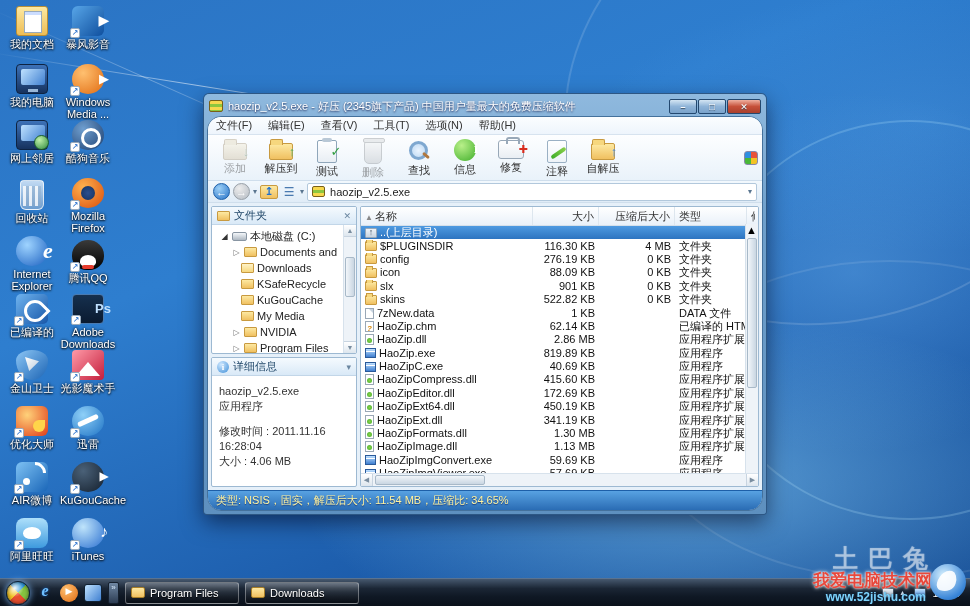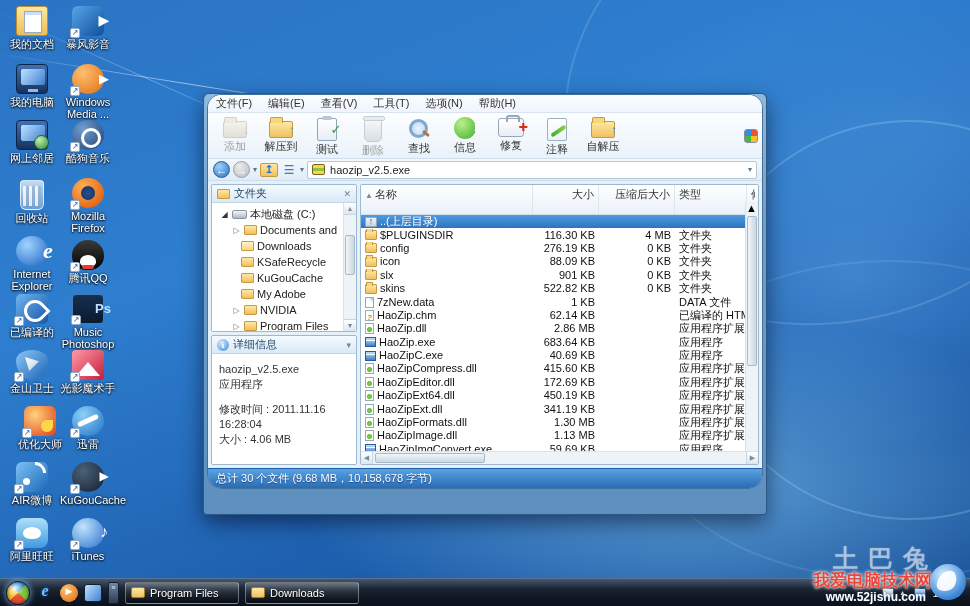"haozip_v2.5.exe - 好压 (2345旗下产品)" div.tbar { html: none -> <div> <span></span> <span>haozip_v2.5.exe - 好压 (2345旗下产品) 中国用户量最大的免费压缩软件</span> <span> <span></span> <span></span> <span></span> </span> </div> }
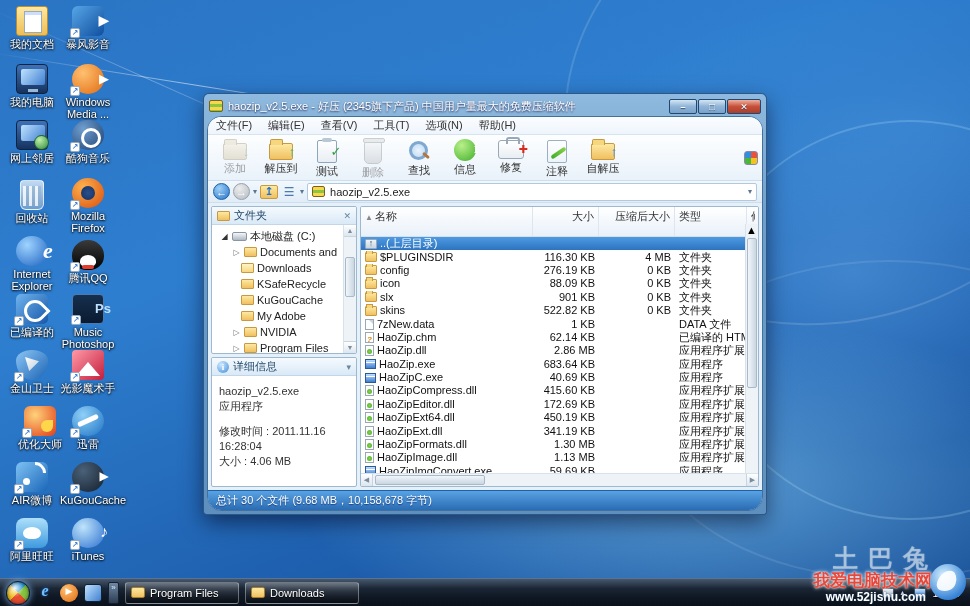"▲ 名称" .lhead { height: 30px -> 19px }
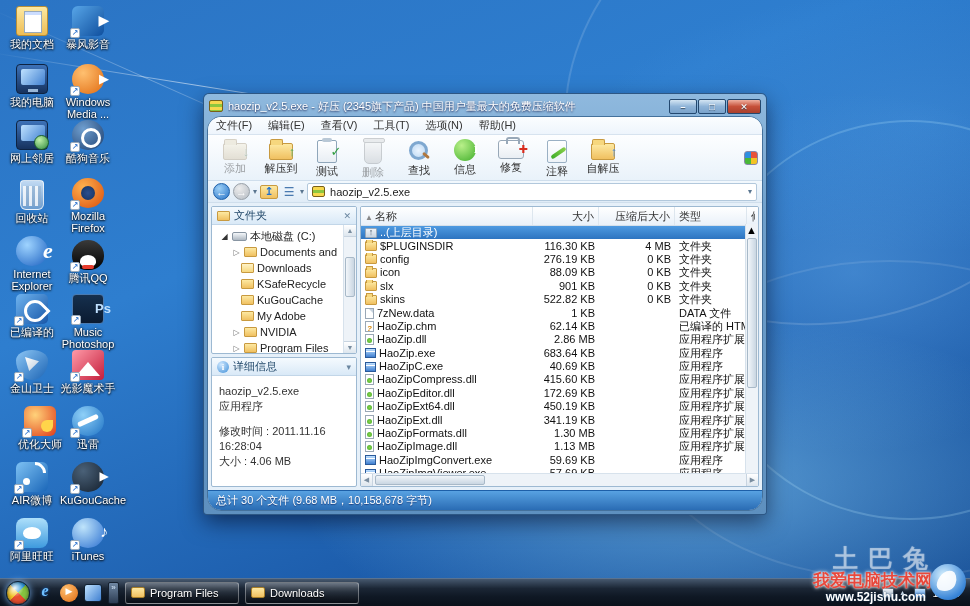"My Adobe" span { text: Adobe -> Media }
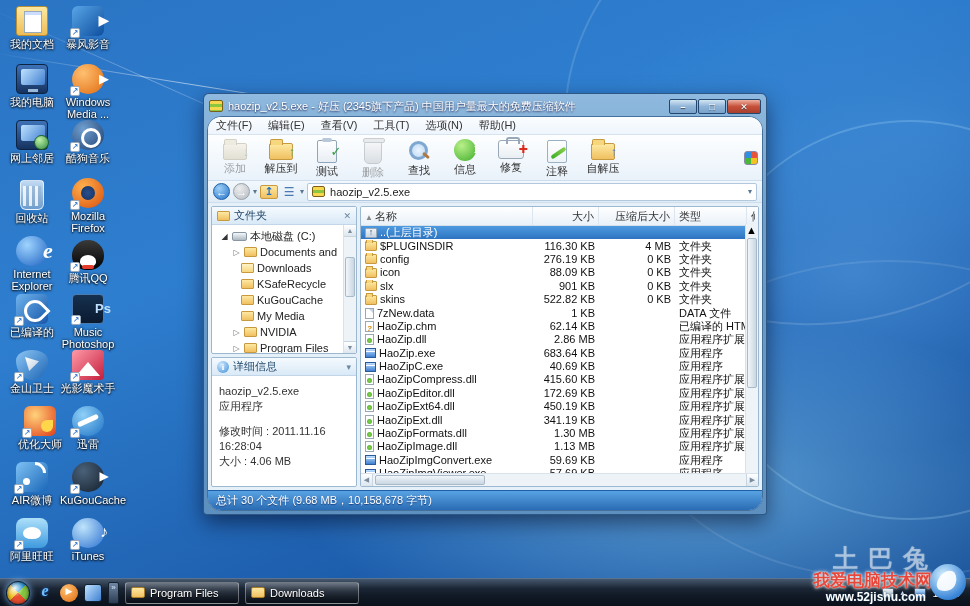"Music Photoshop" span.dlabel { text: Music Photoshop -> Adobe Downloads }
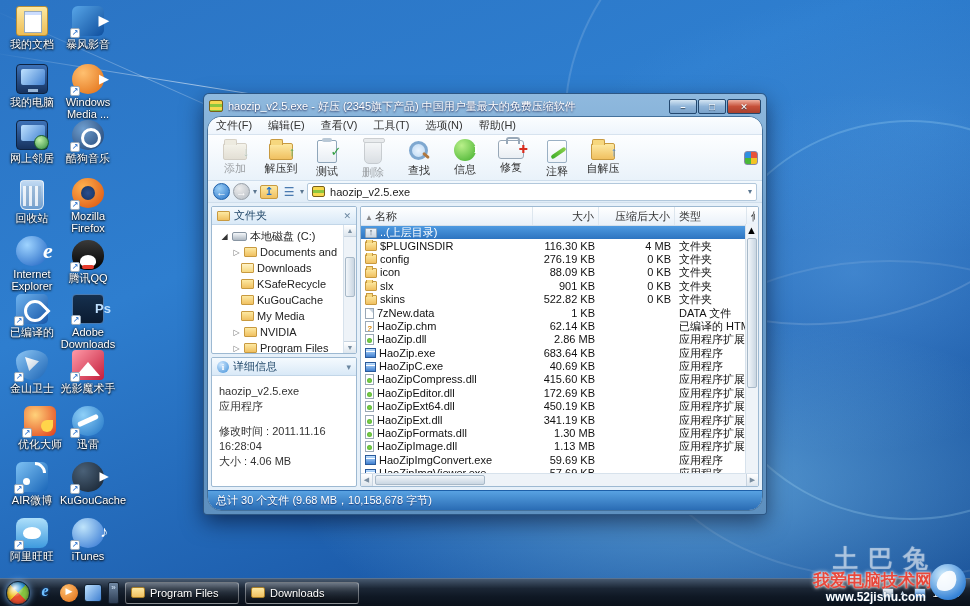"683.64 KB" span.c-size { text: 683.64 -> 819.89 }
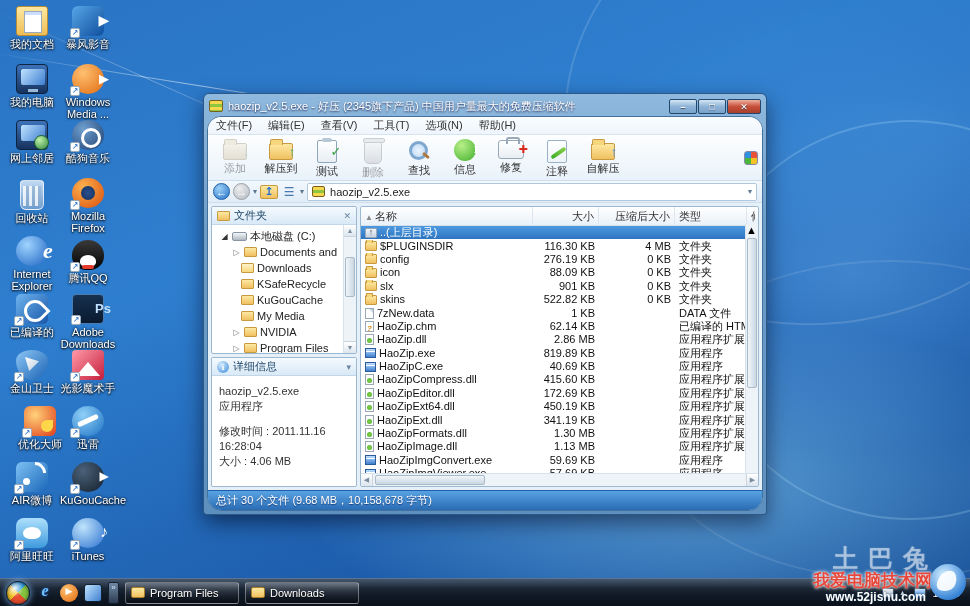"优化大师" div.dicon { left: 12px -> 4px }
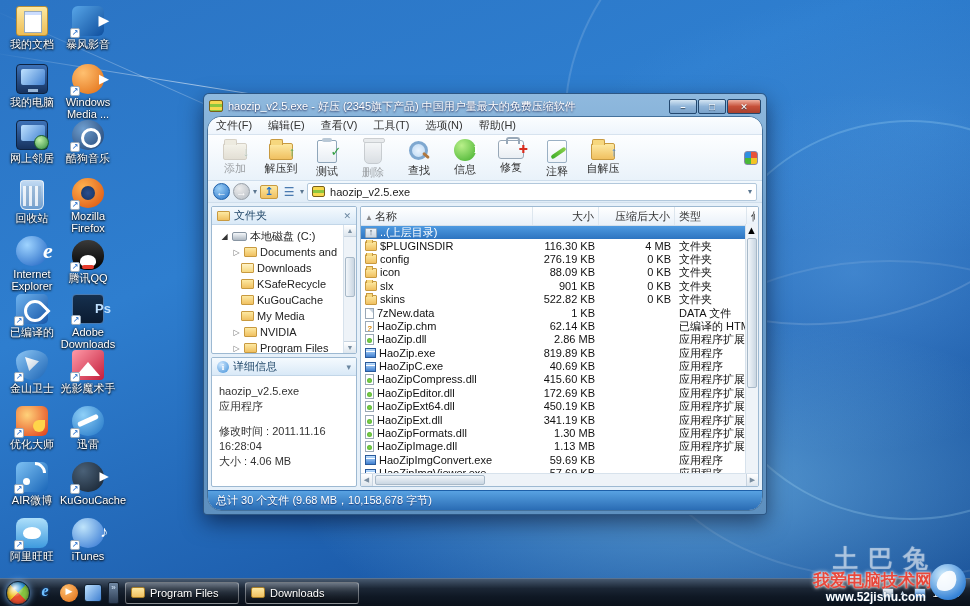"类型: NSIS，固实，解压后大小: 11.54 MB，压缩比: 34.65%" span.sl { html: none -> <span>类型: NSIS，固实，解压后大小: 11.54 MB，压缩比: 34.65%</span> }
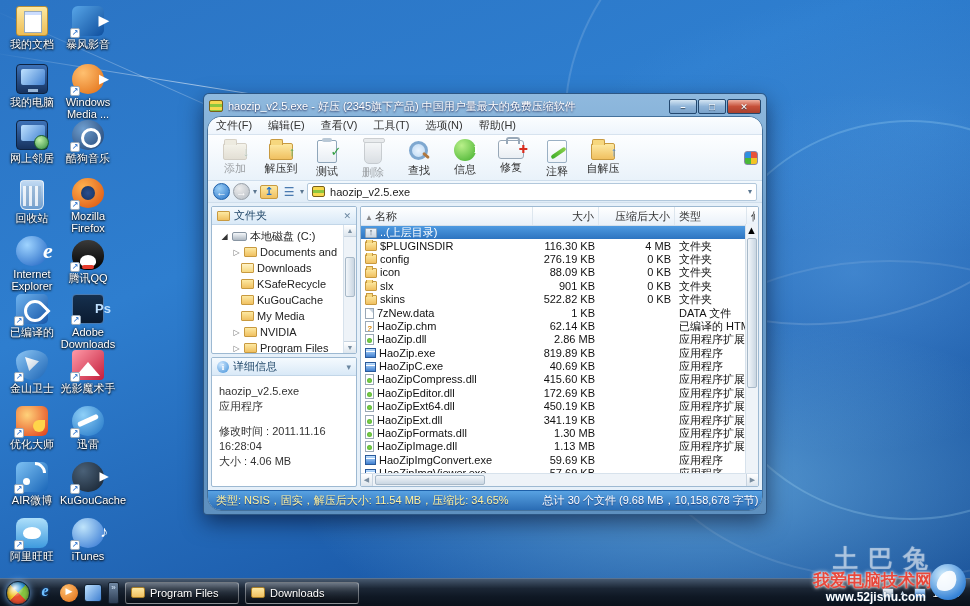"总计 30 个文件 (9.68 MB，10,158,678" span.sr { html: <span>总计 30 个文件 (9.68 MB，10,158,678 字节)</span> -> none }
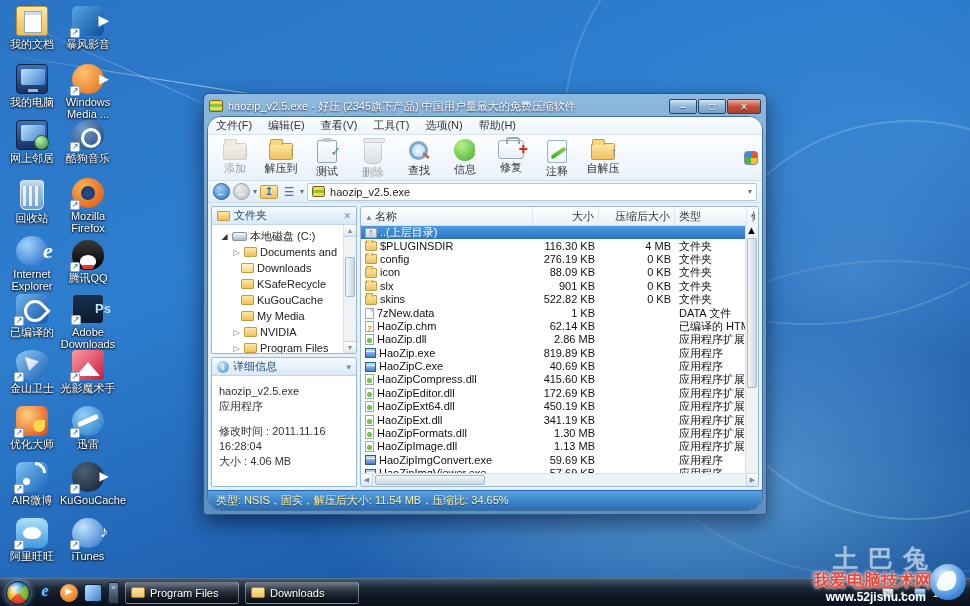"www.52jishu.com" .wm3 { color: #ffffff -> #7dd3fc }
